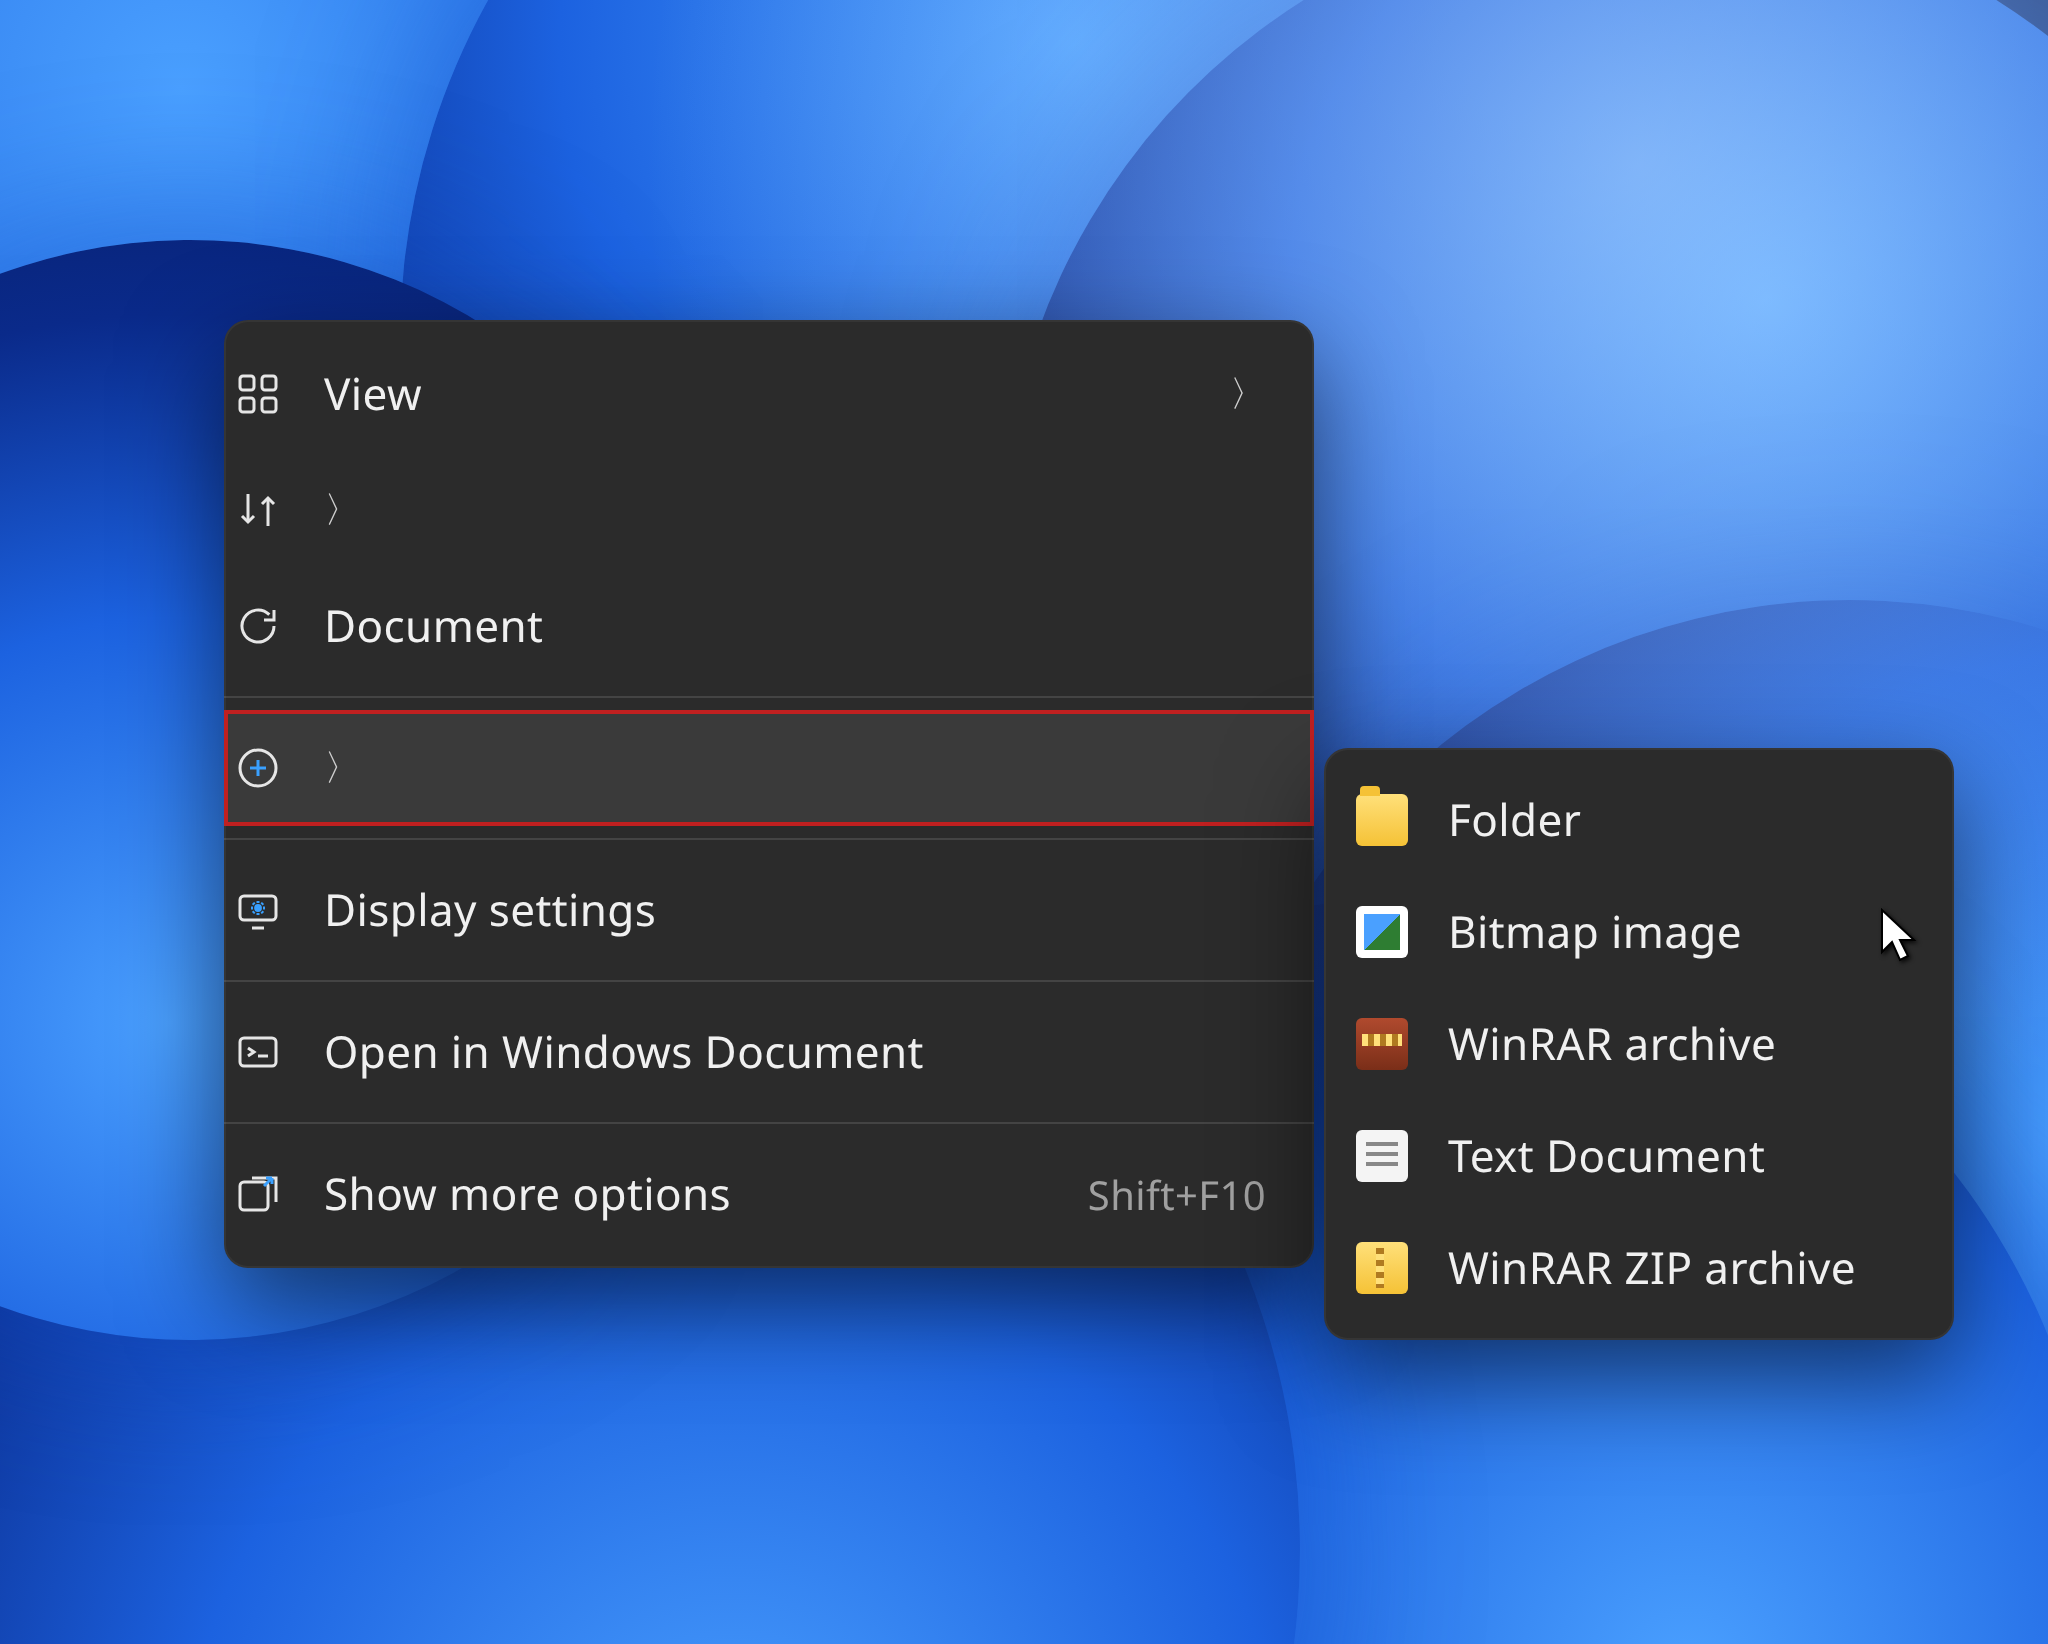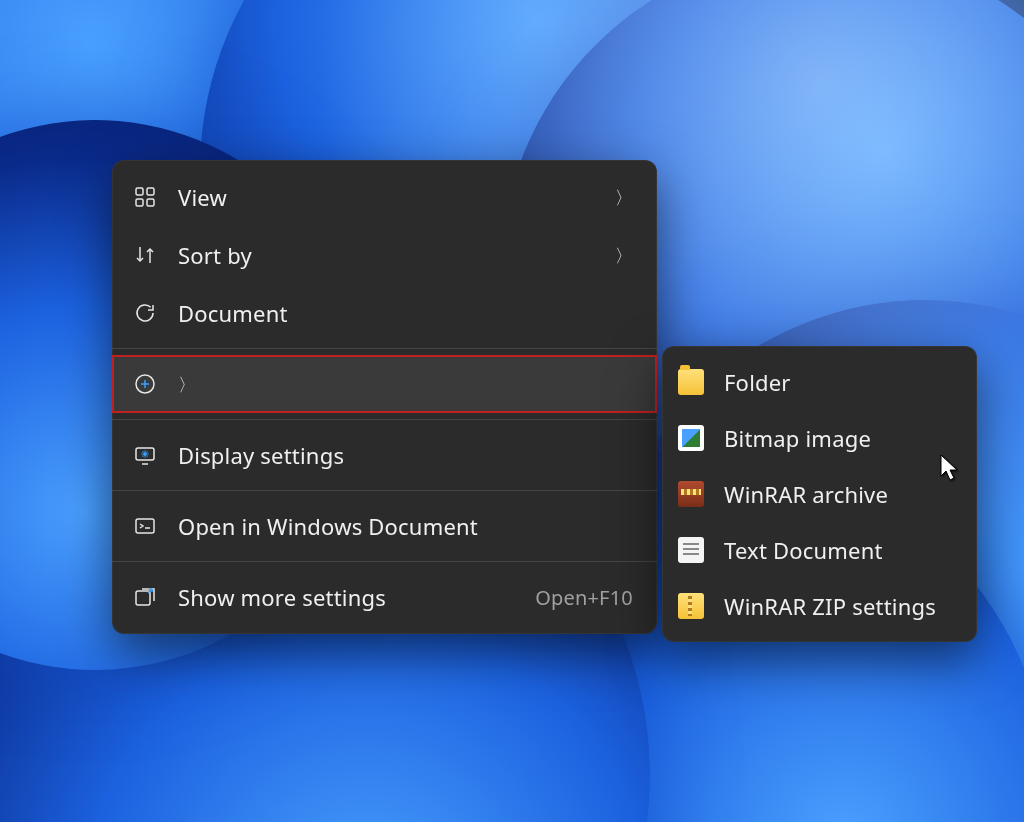"View" .menu-item { padding: 0 24px 0 20px -> 0 24px 0 4px }
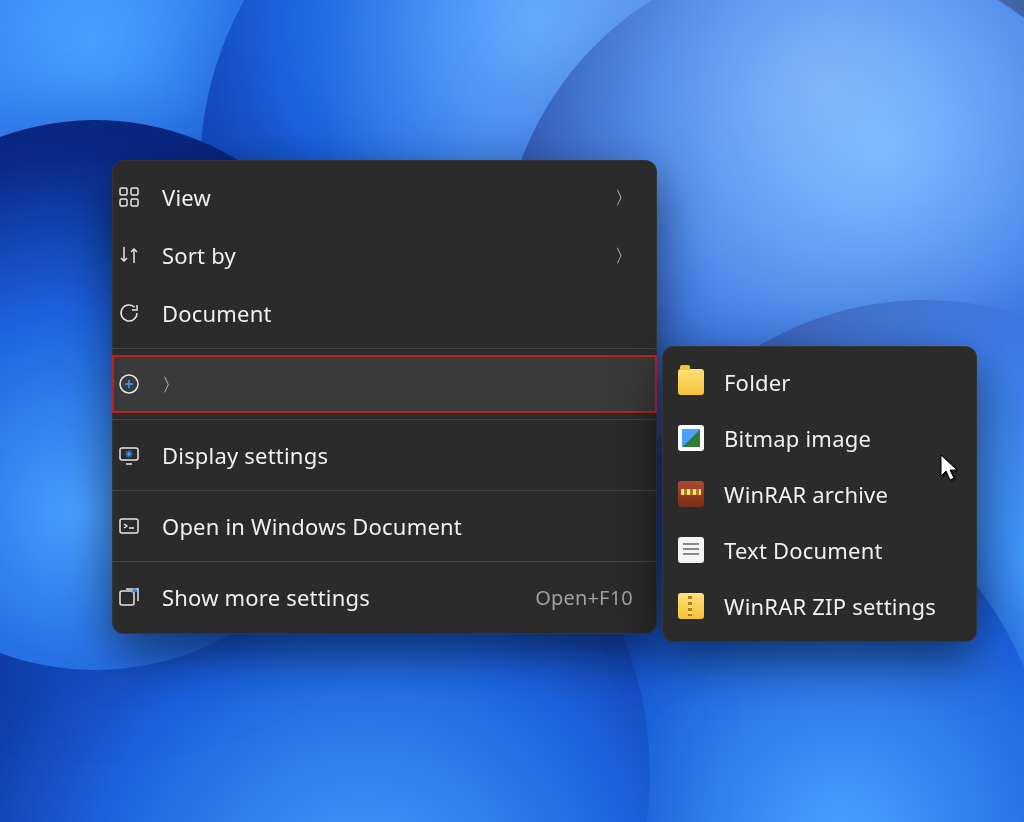"Sort by" span.menu-label { html: <span>Sort by</span> -> none }
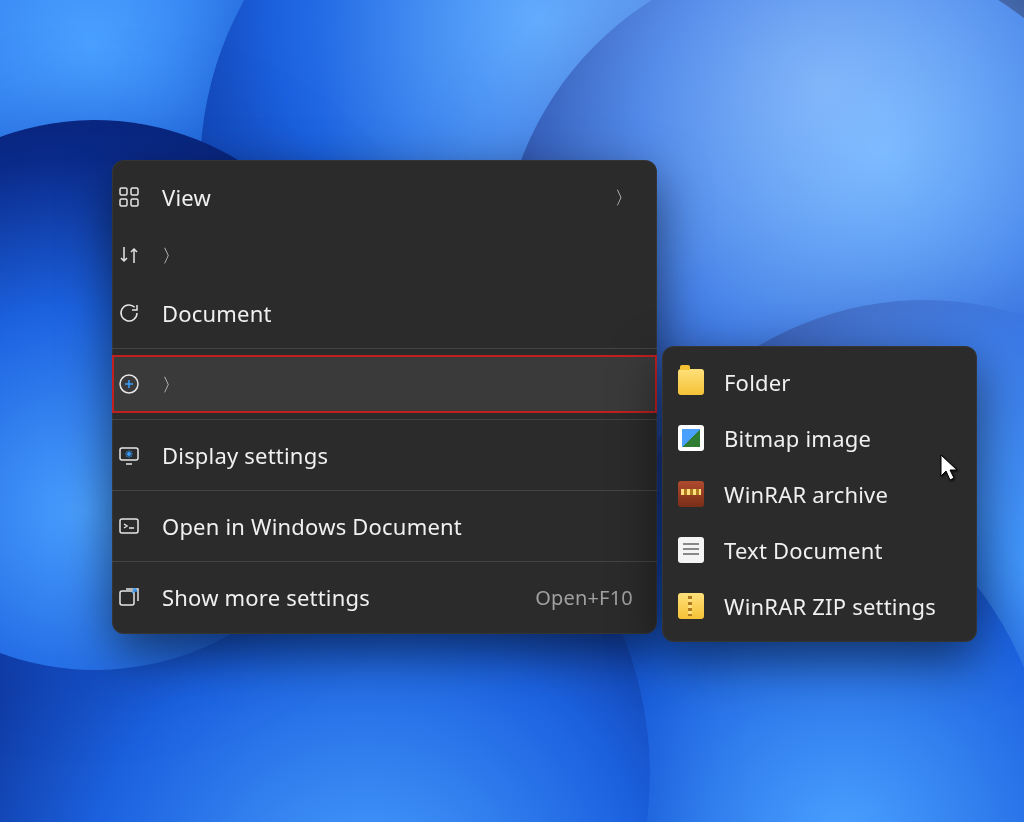"Folder" .sub-menu { top: 346px -> 374px }
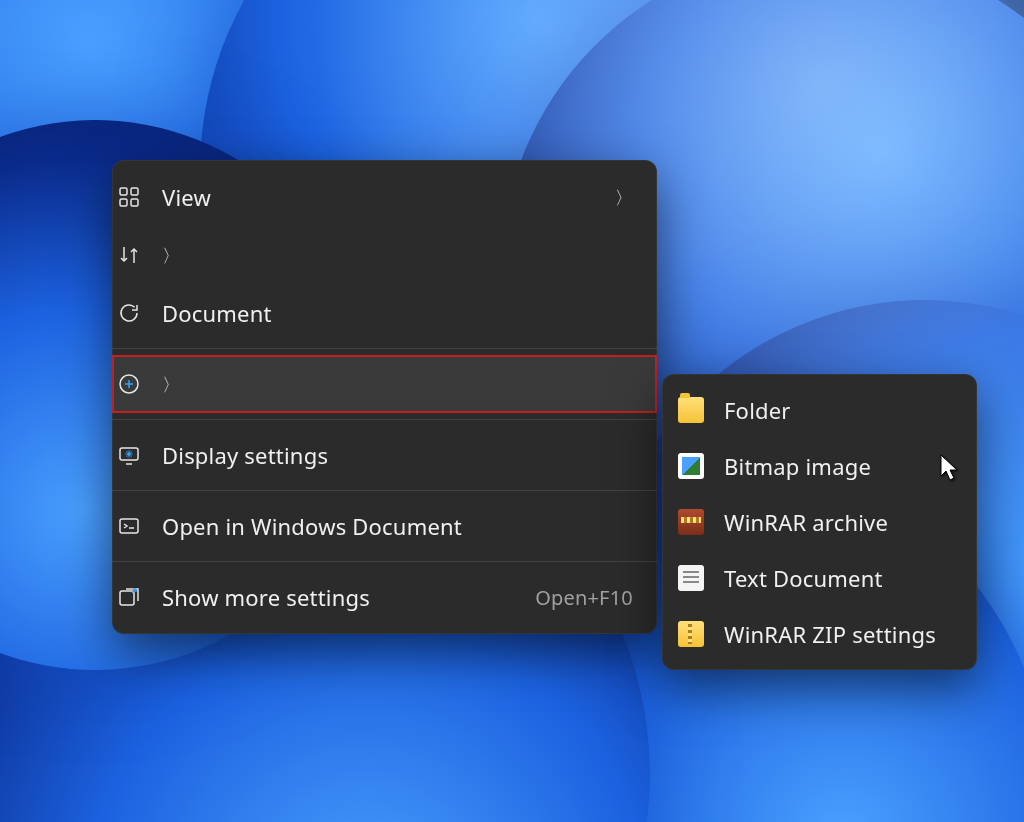"Show more settings" span.menu-label { text: settings -> options }
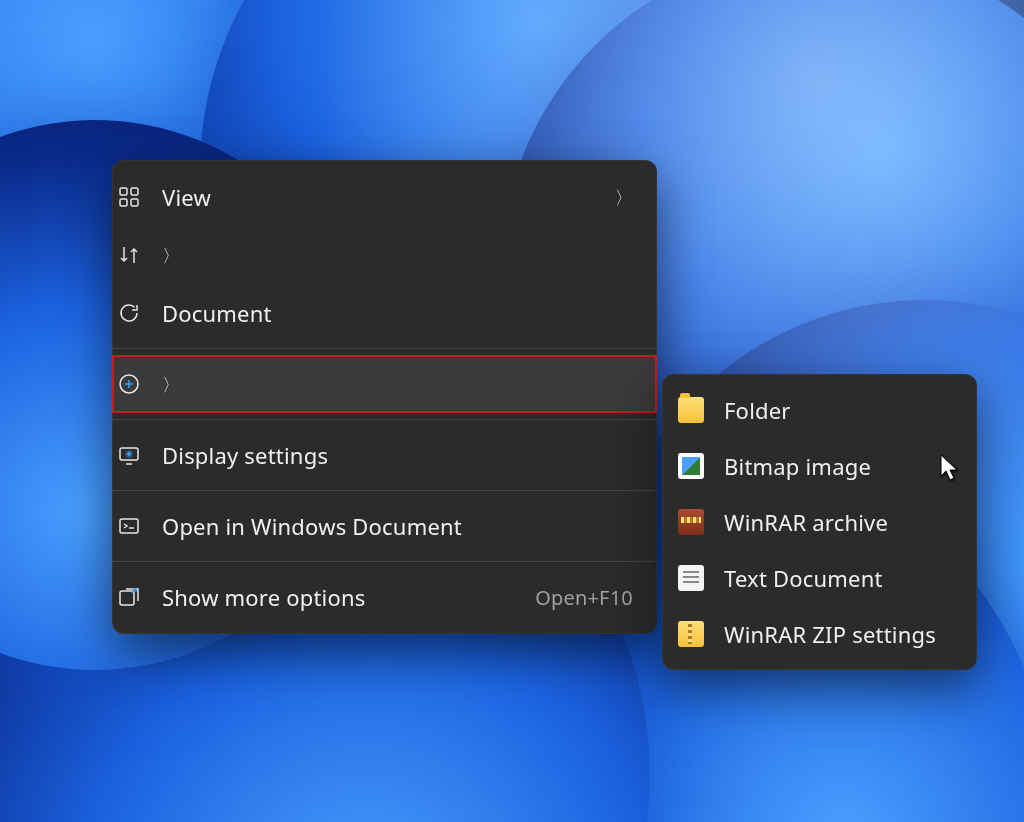"Open+F10" span.menu-accel { text: Open+F10 -> Shift+F10 }
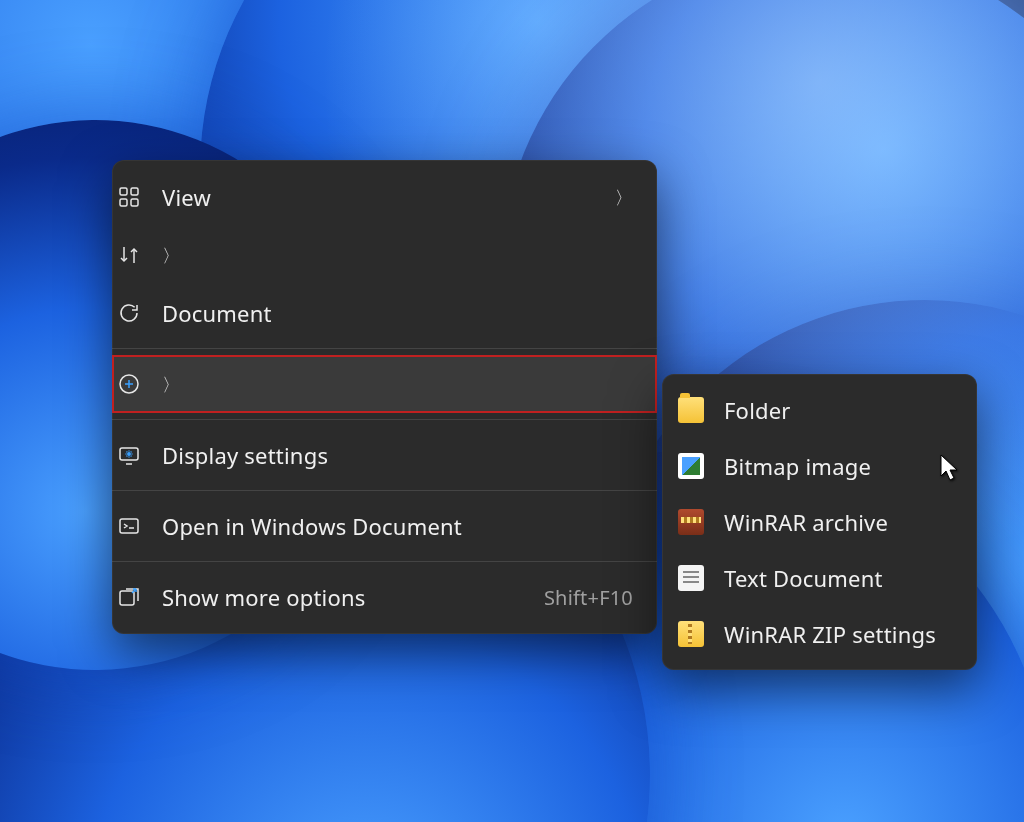"WinRAR ZIP settings" span.menu-label { text: settings -> archive }
